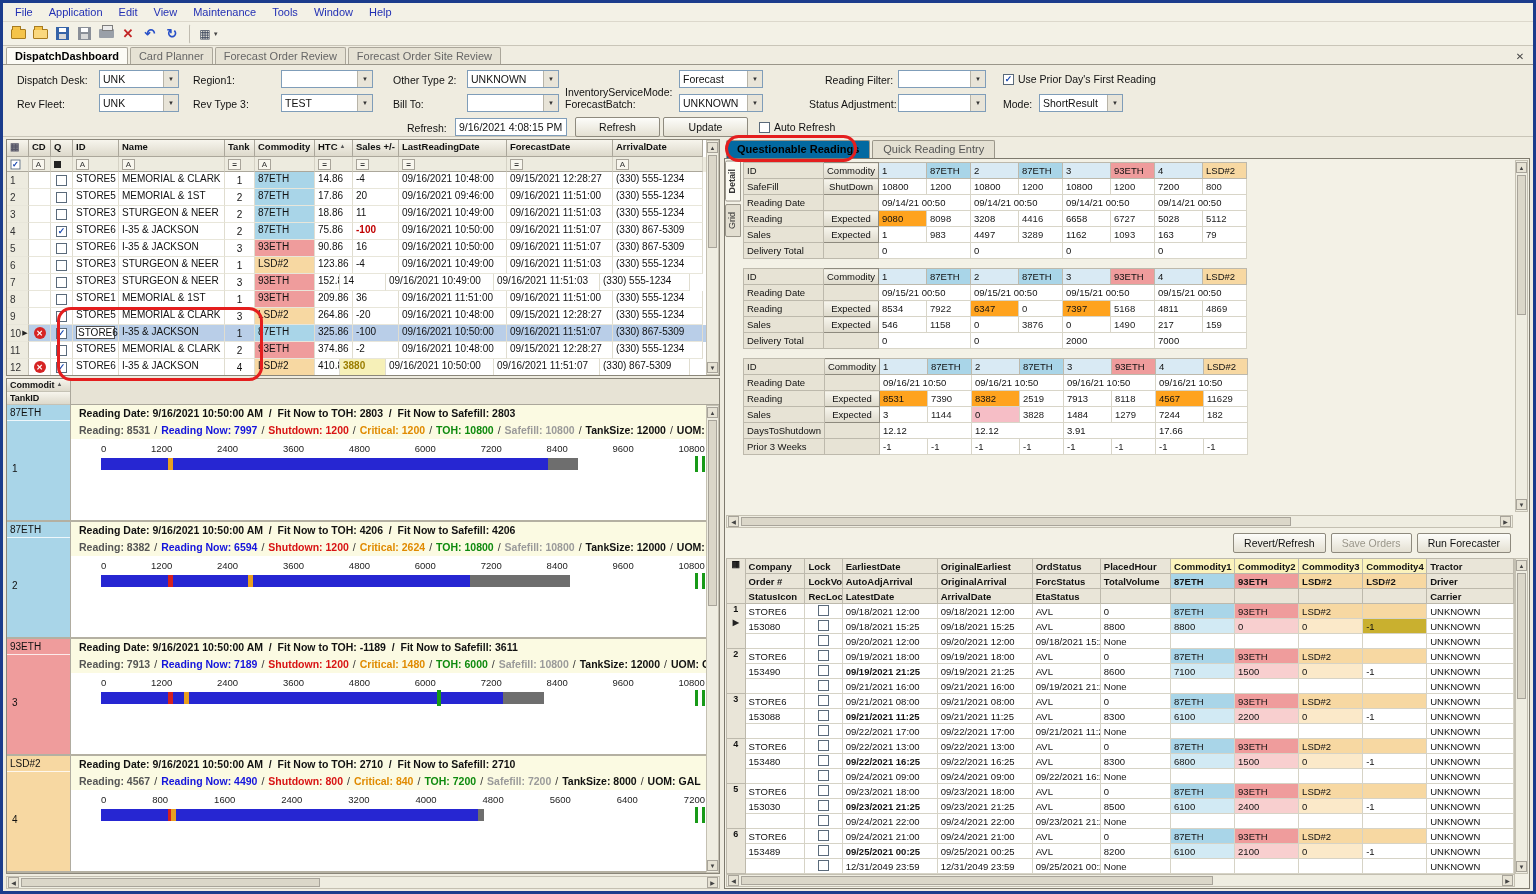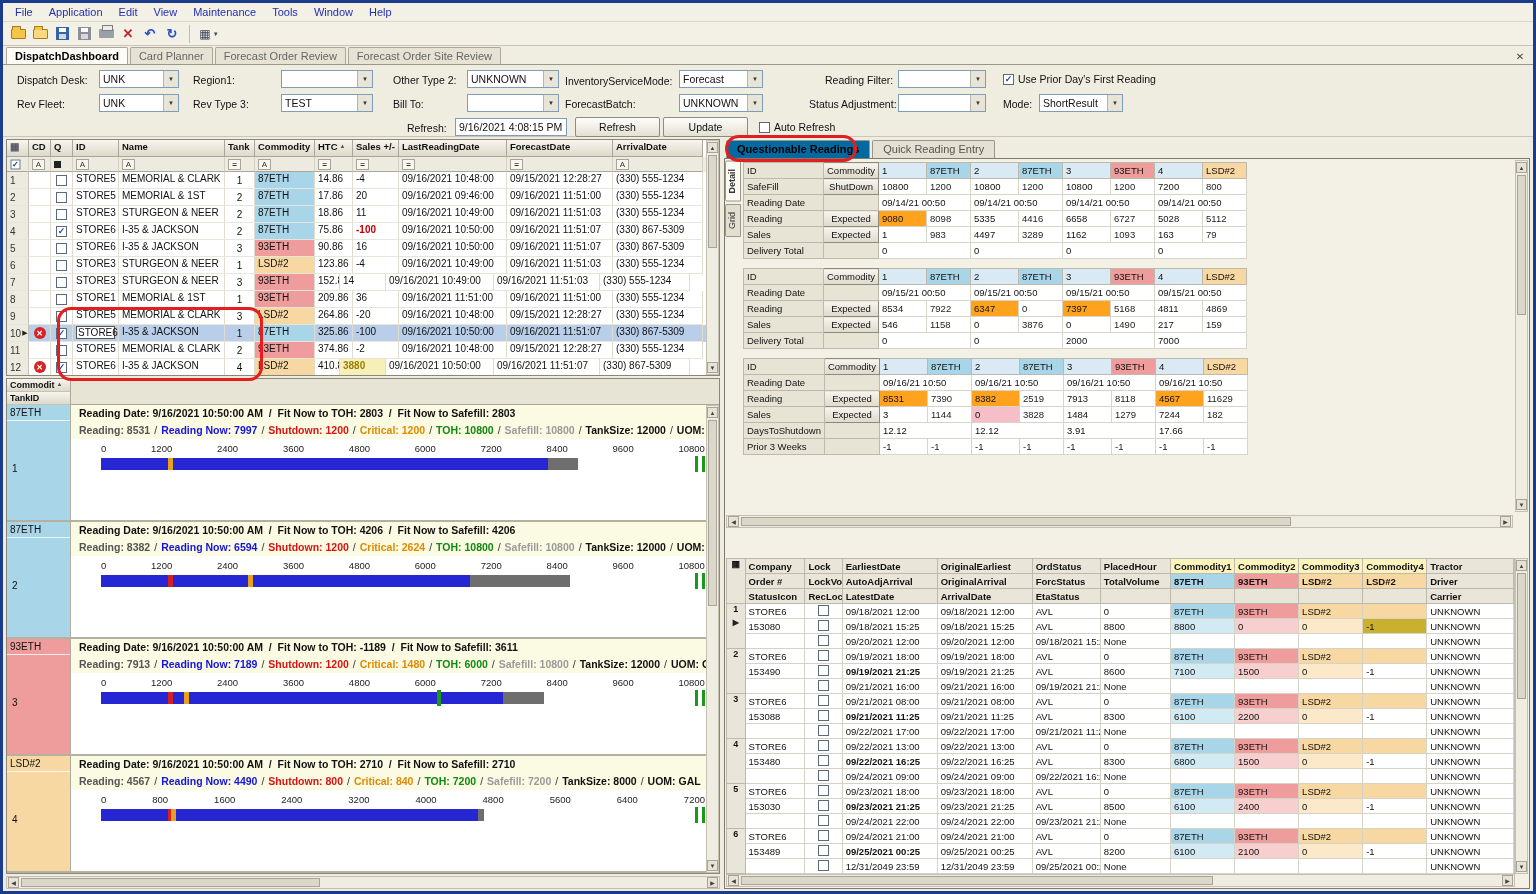"InventoryServiceMode:" span.flab { top: 10px -> 21px }
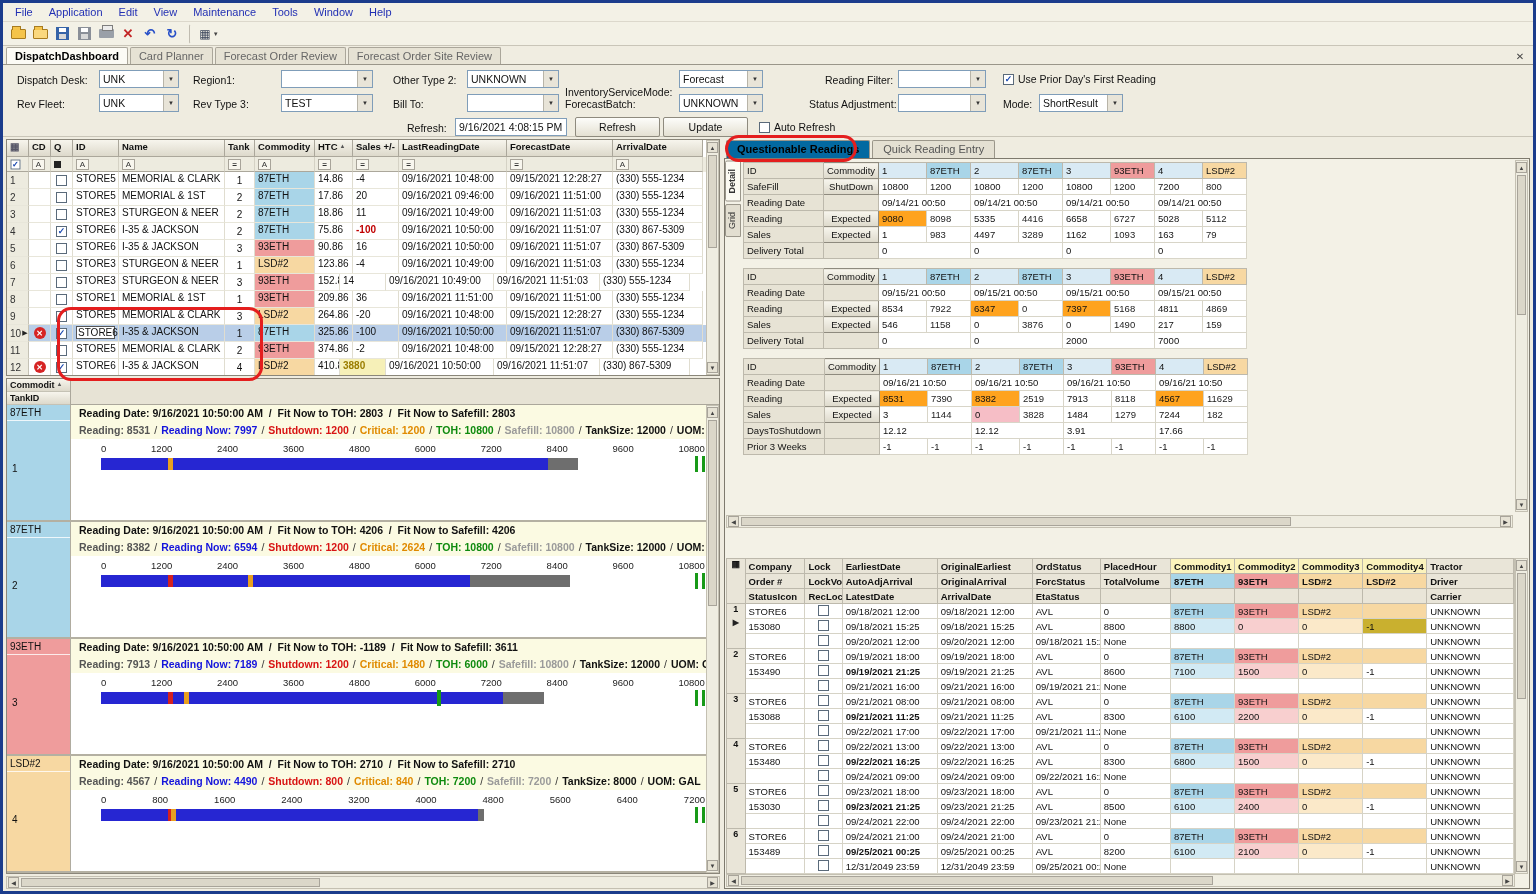"5335" td.qv { text: 5335 -> 3208 }
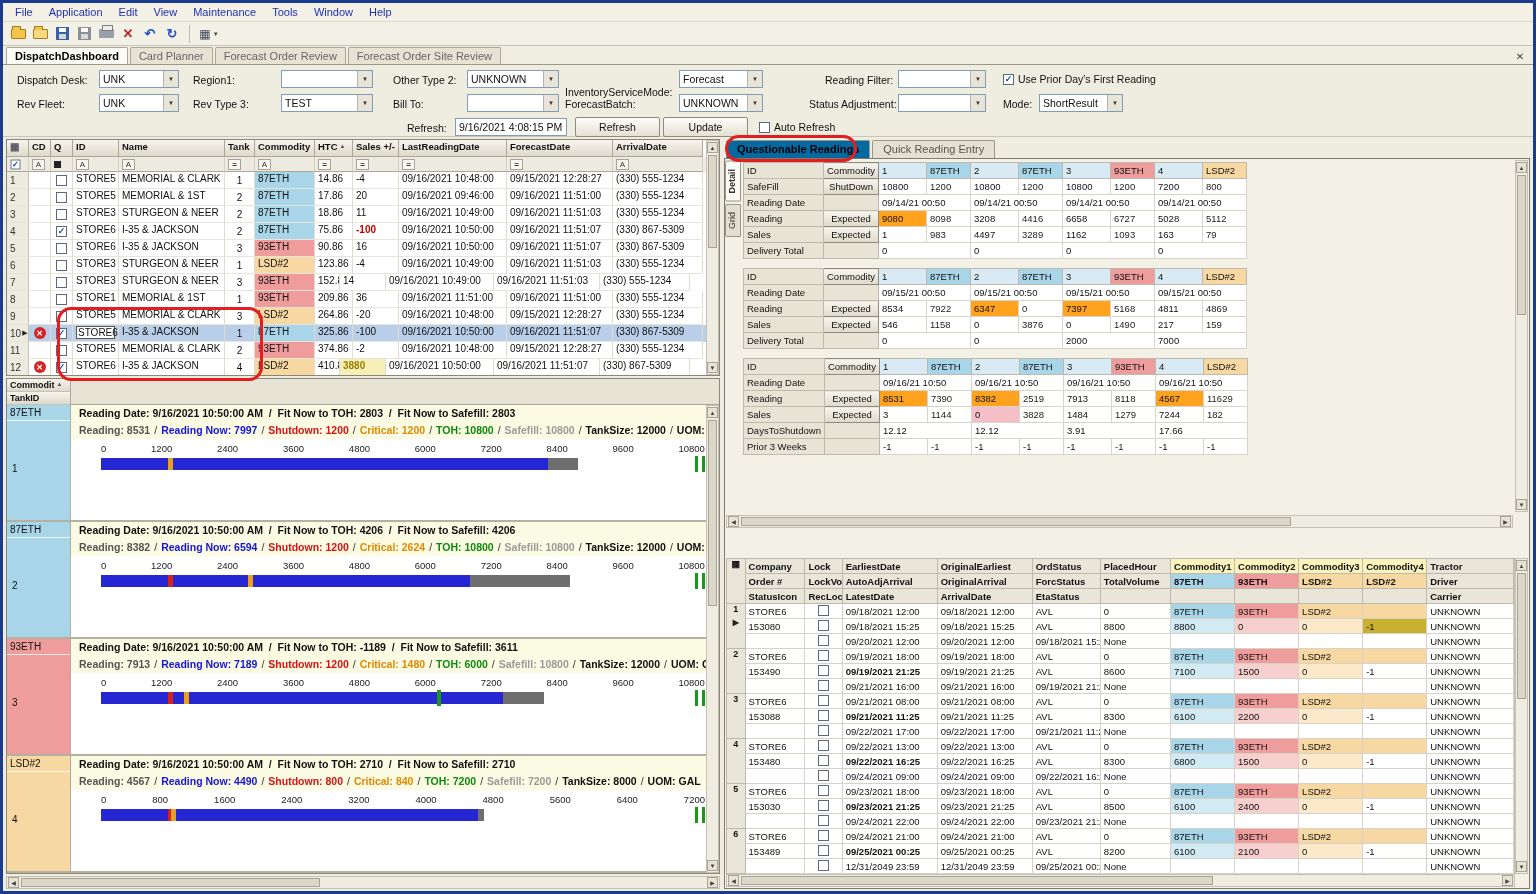"Revert/Refresh" div.rbuttons { html: none -> <div> <button>Revert/Refresh</button> <button>Save Orders</button> <button>Run Forecaster</button> </div> }
